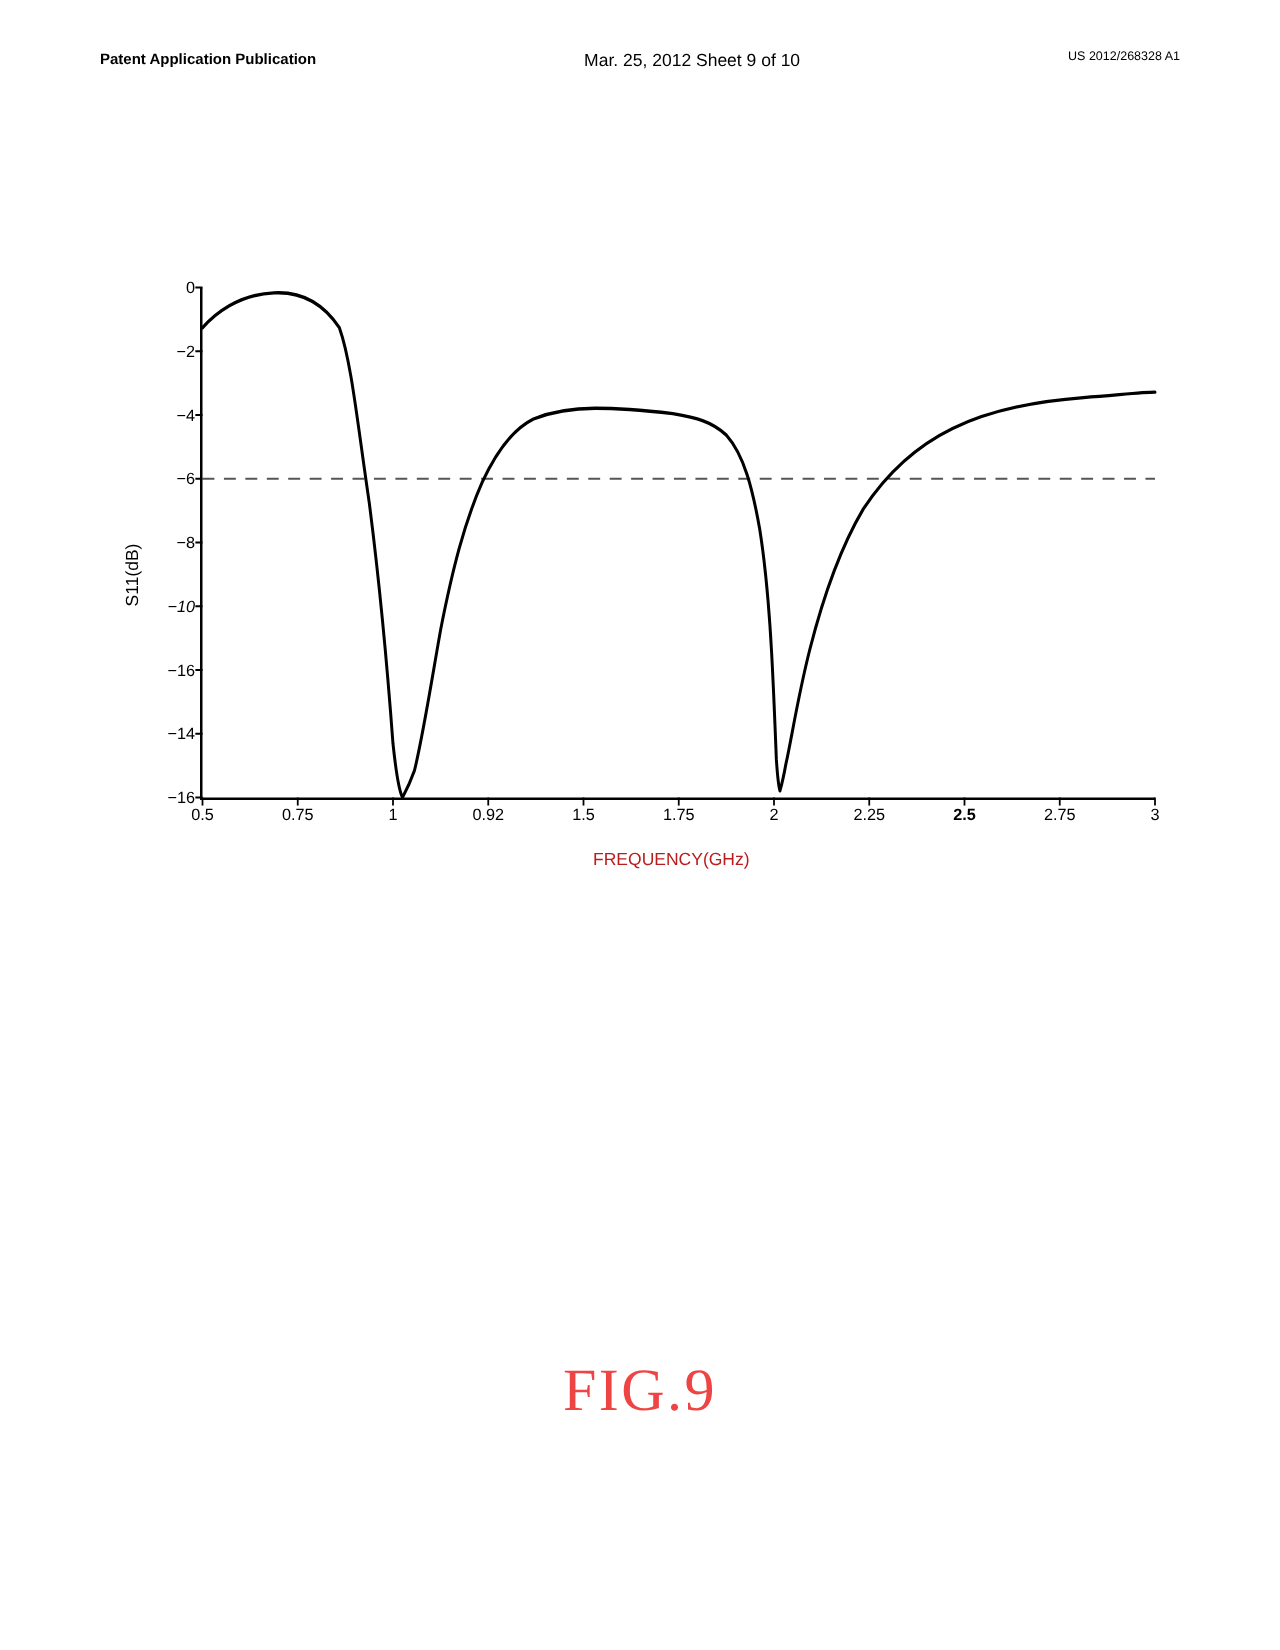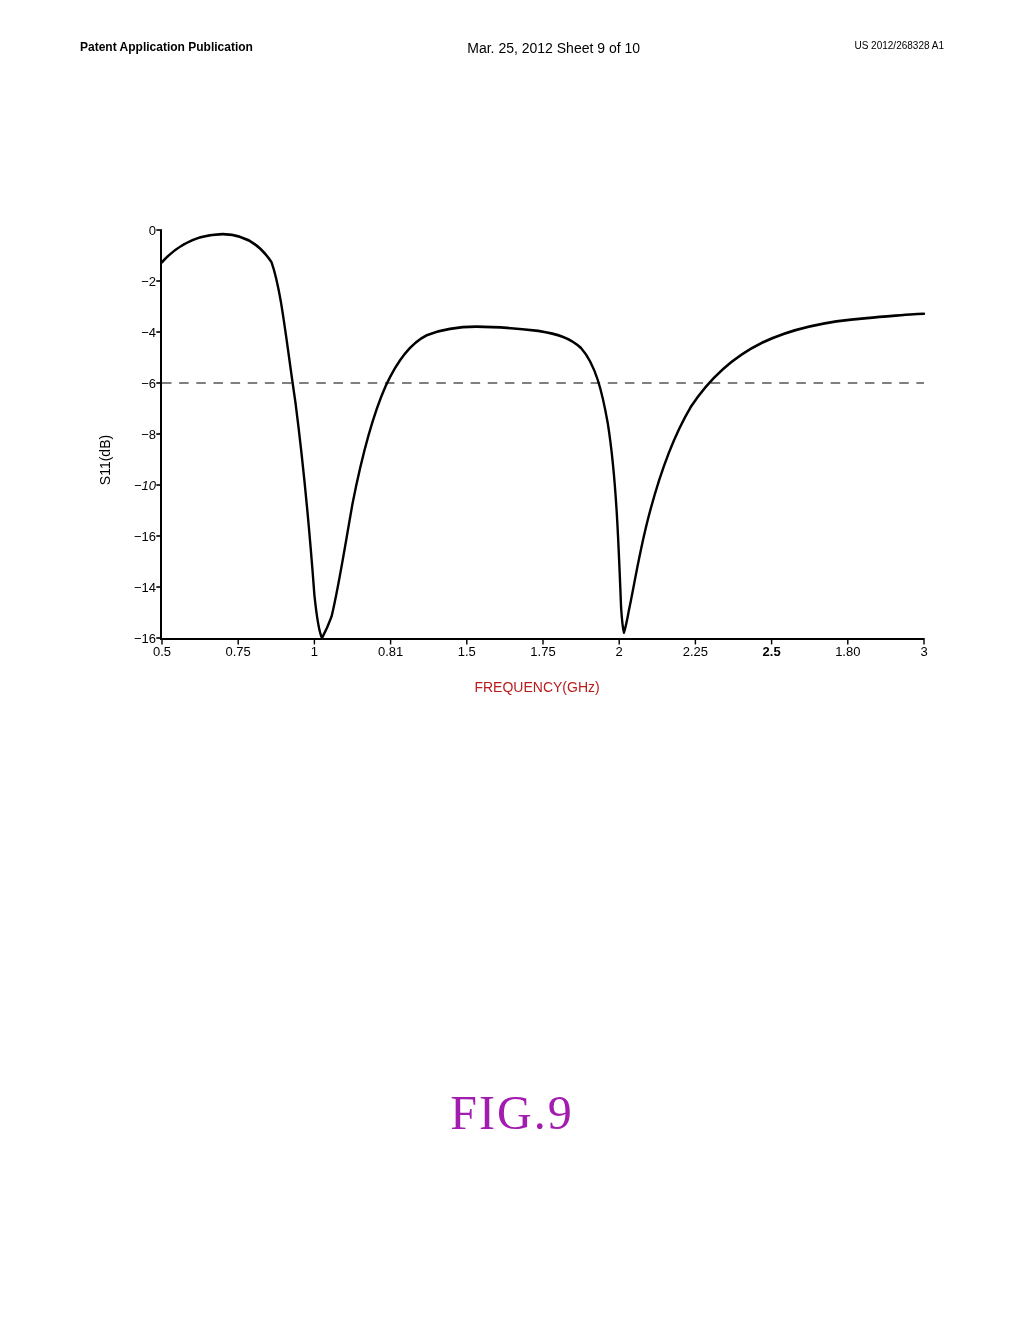"0.81" span.tick-label-x { text: 0.81 -> 0.92 }
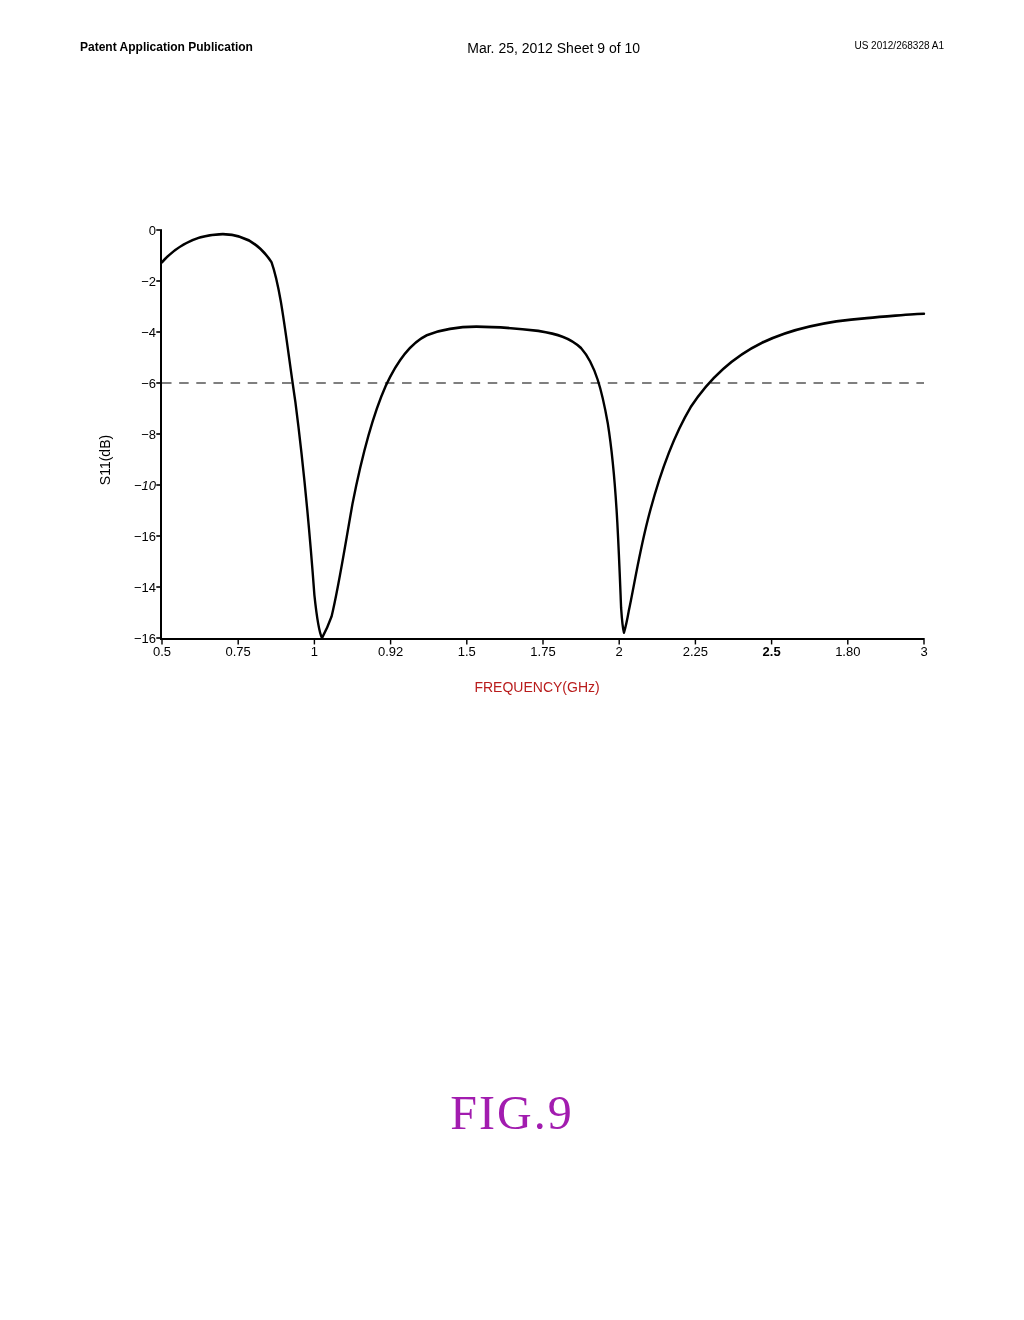"1.80" span.tick-label-x { text: 1.80 -> 2.75 }
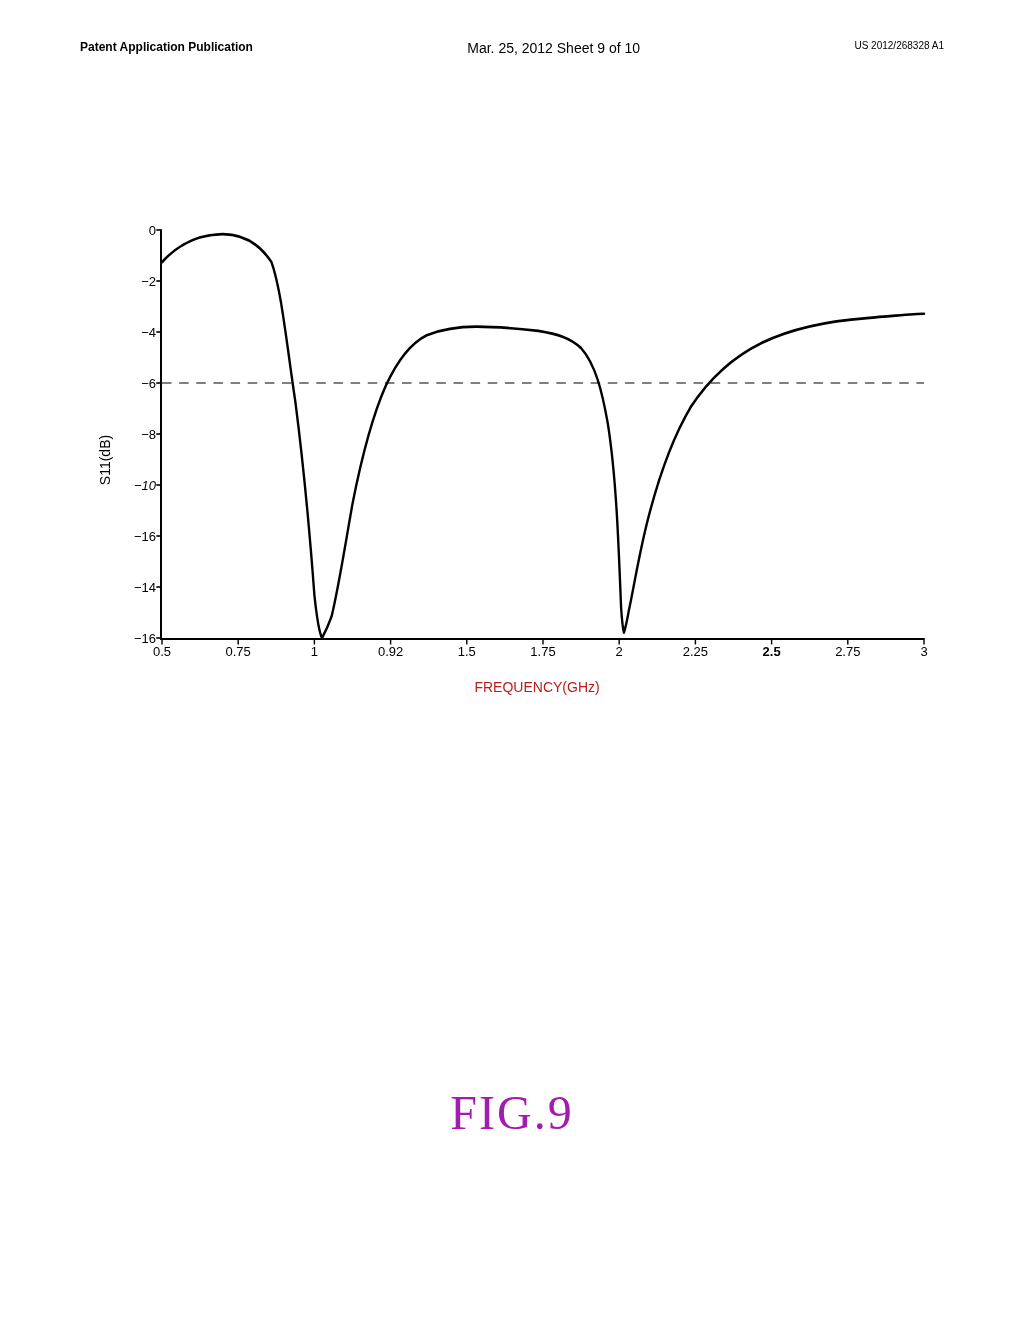"FIG.9" .fig-label { color: #a21caf -> #ef4444 }
